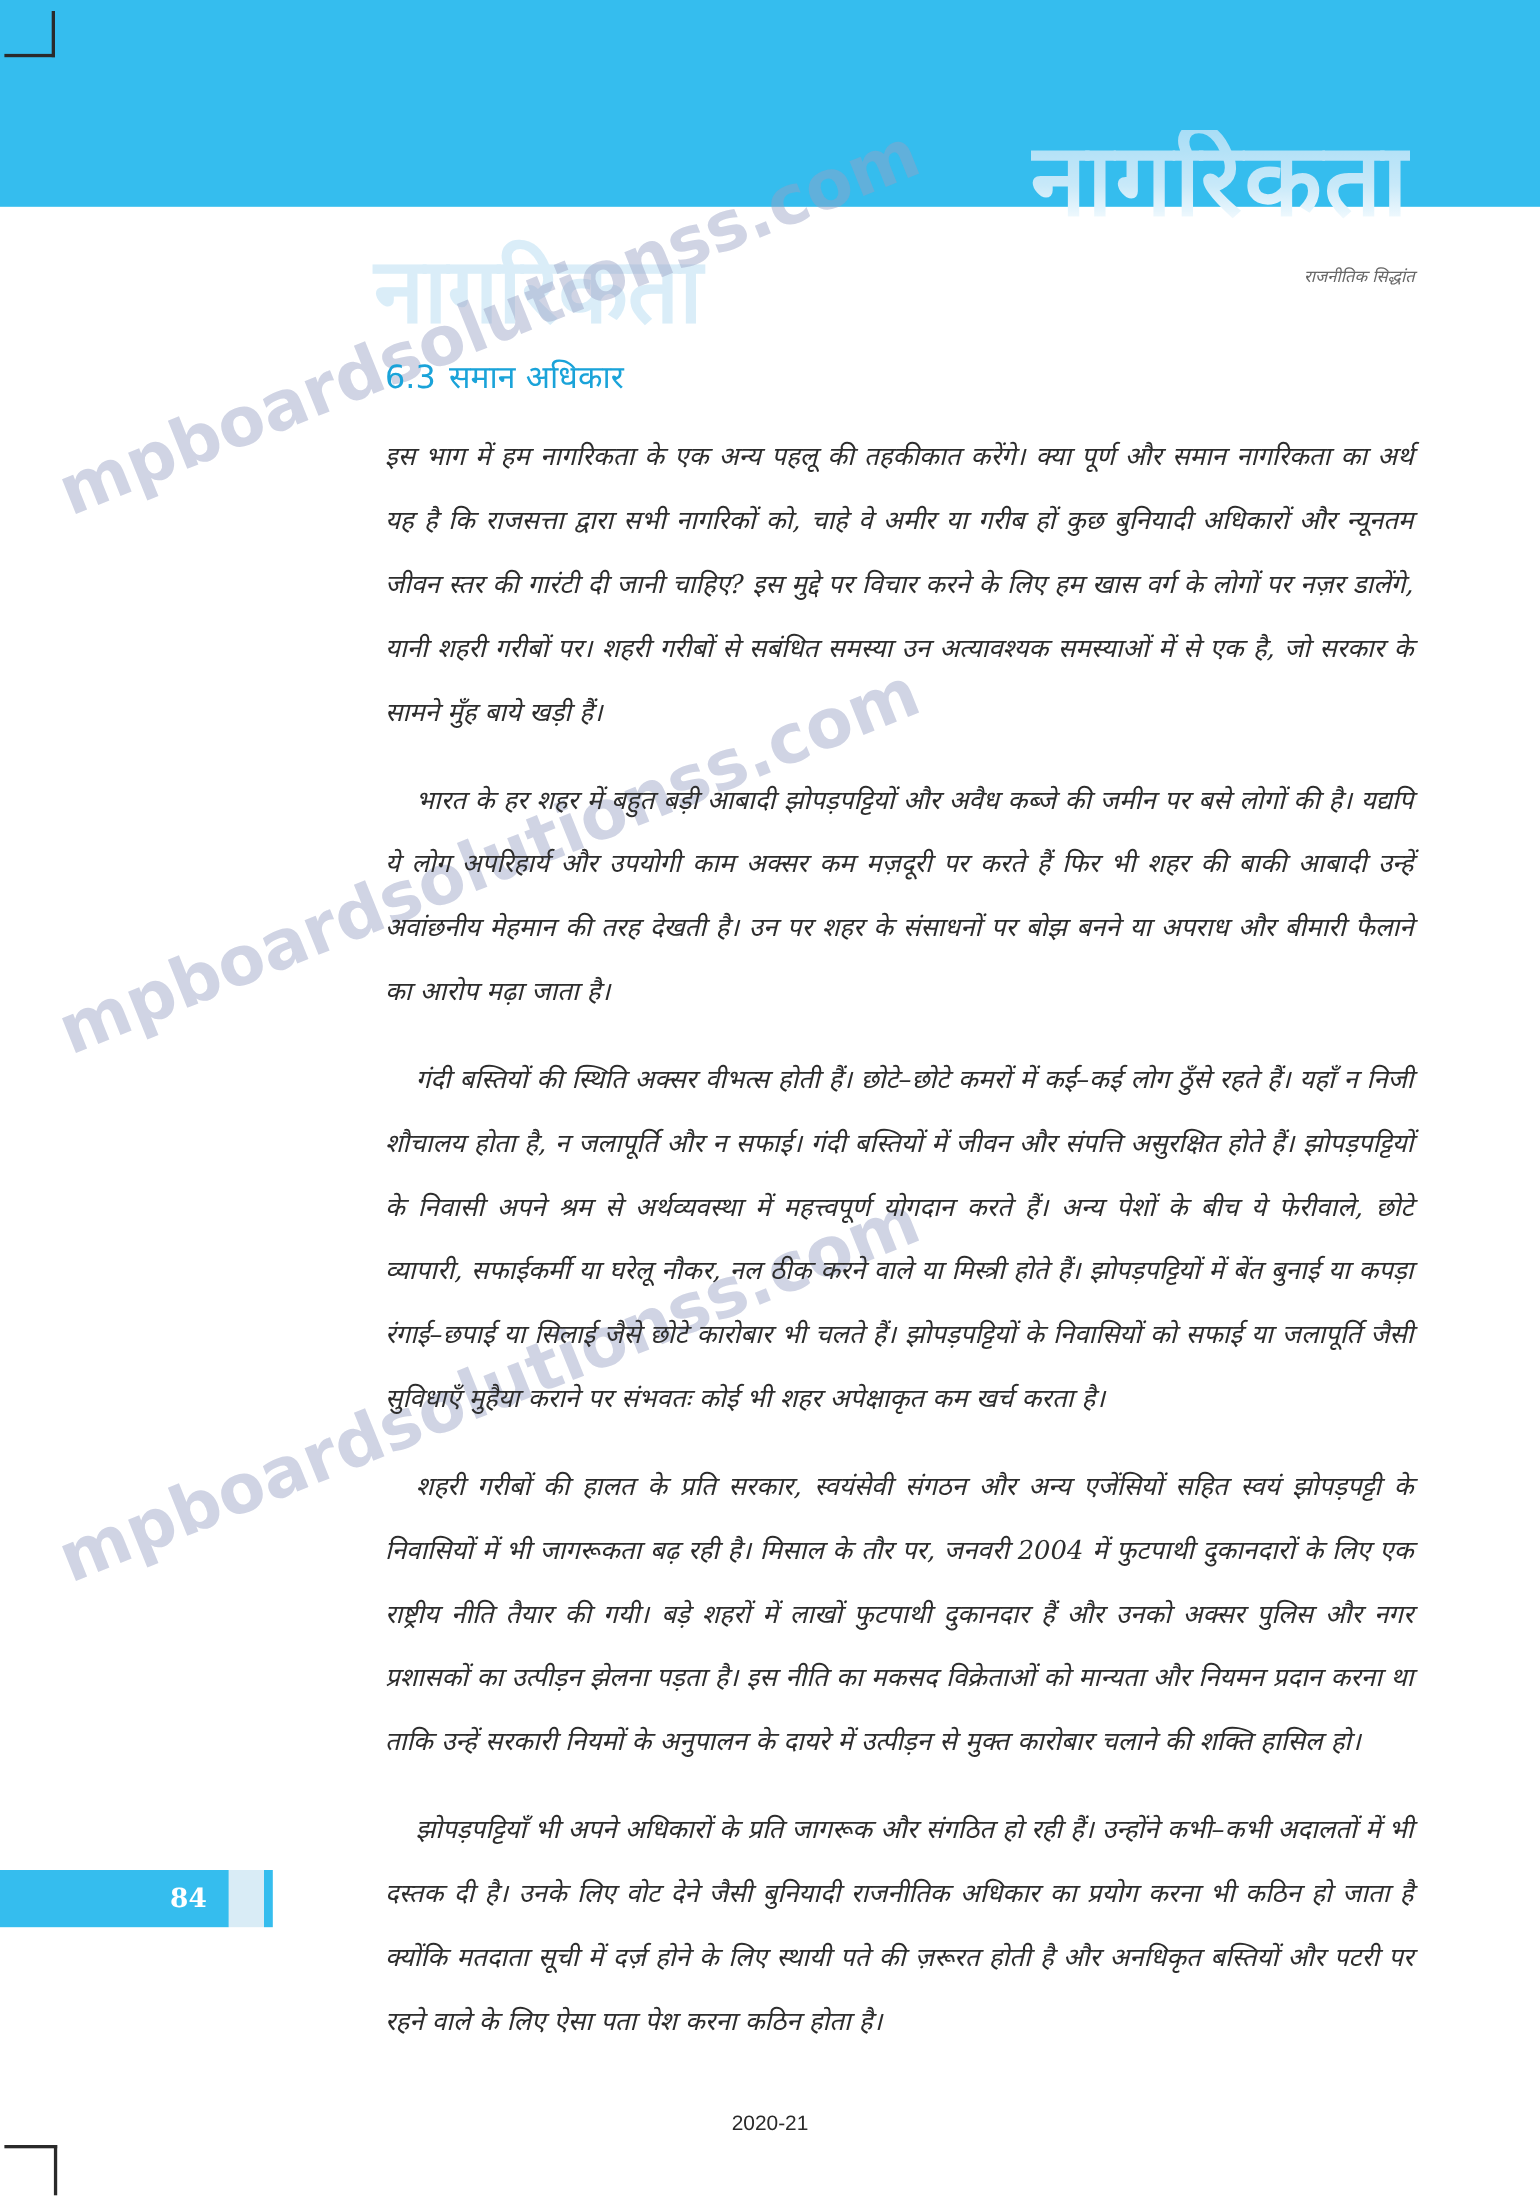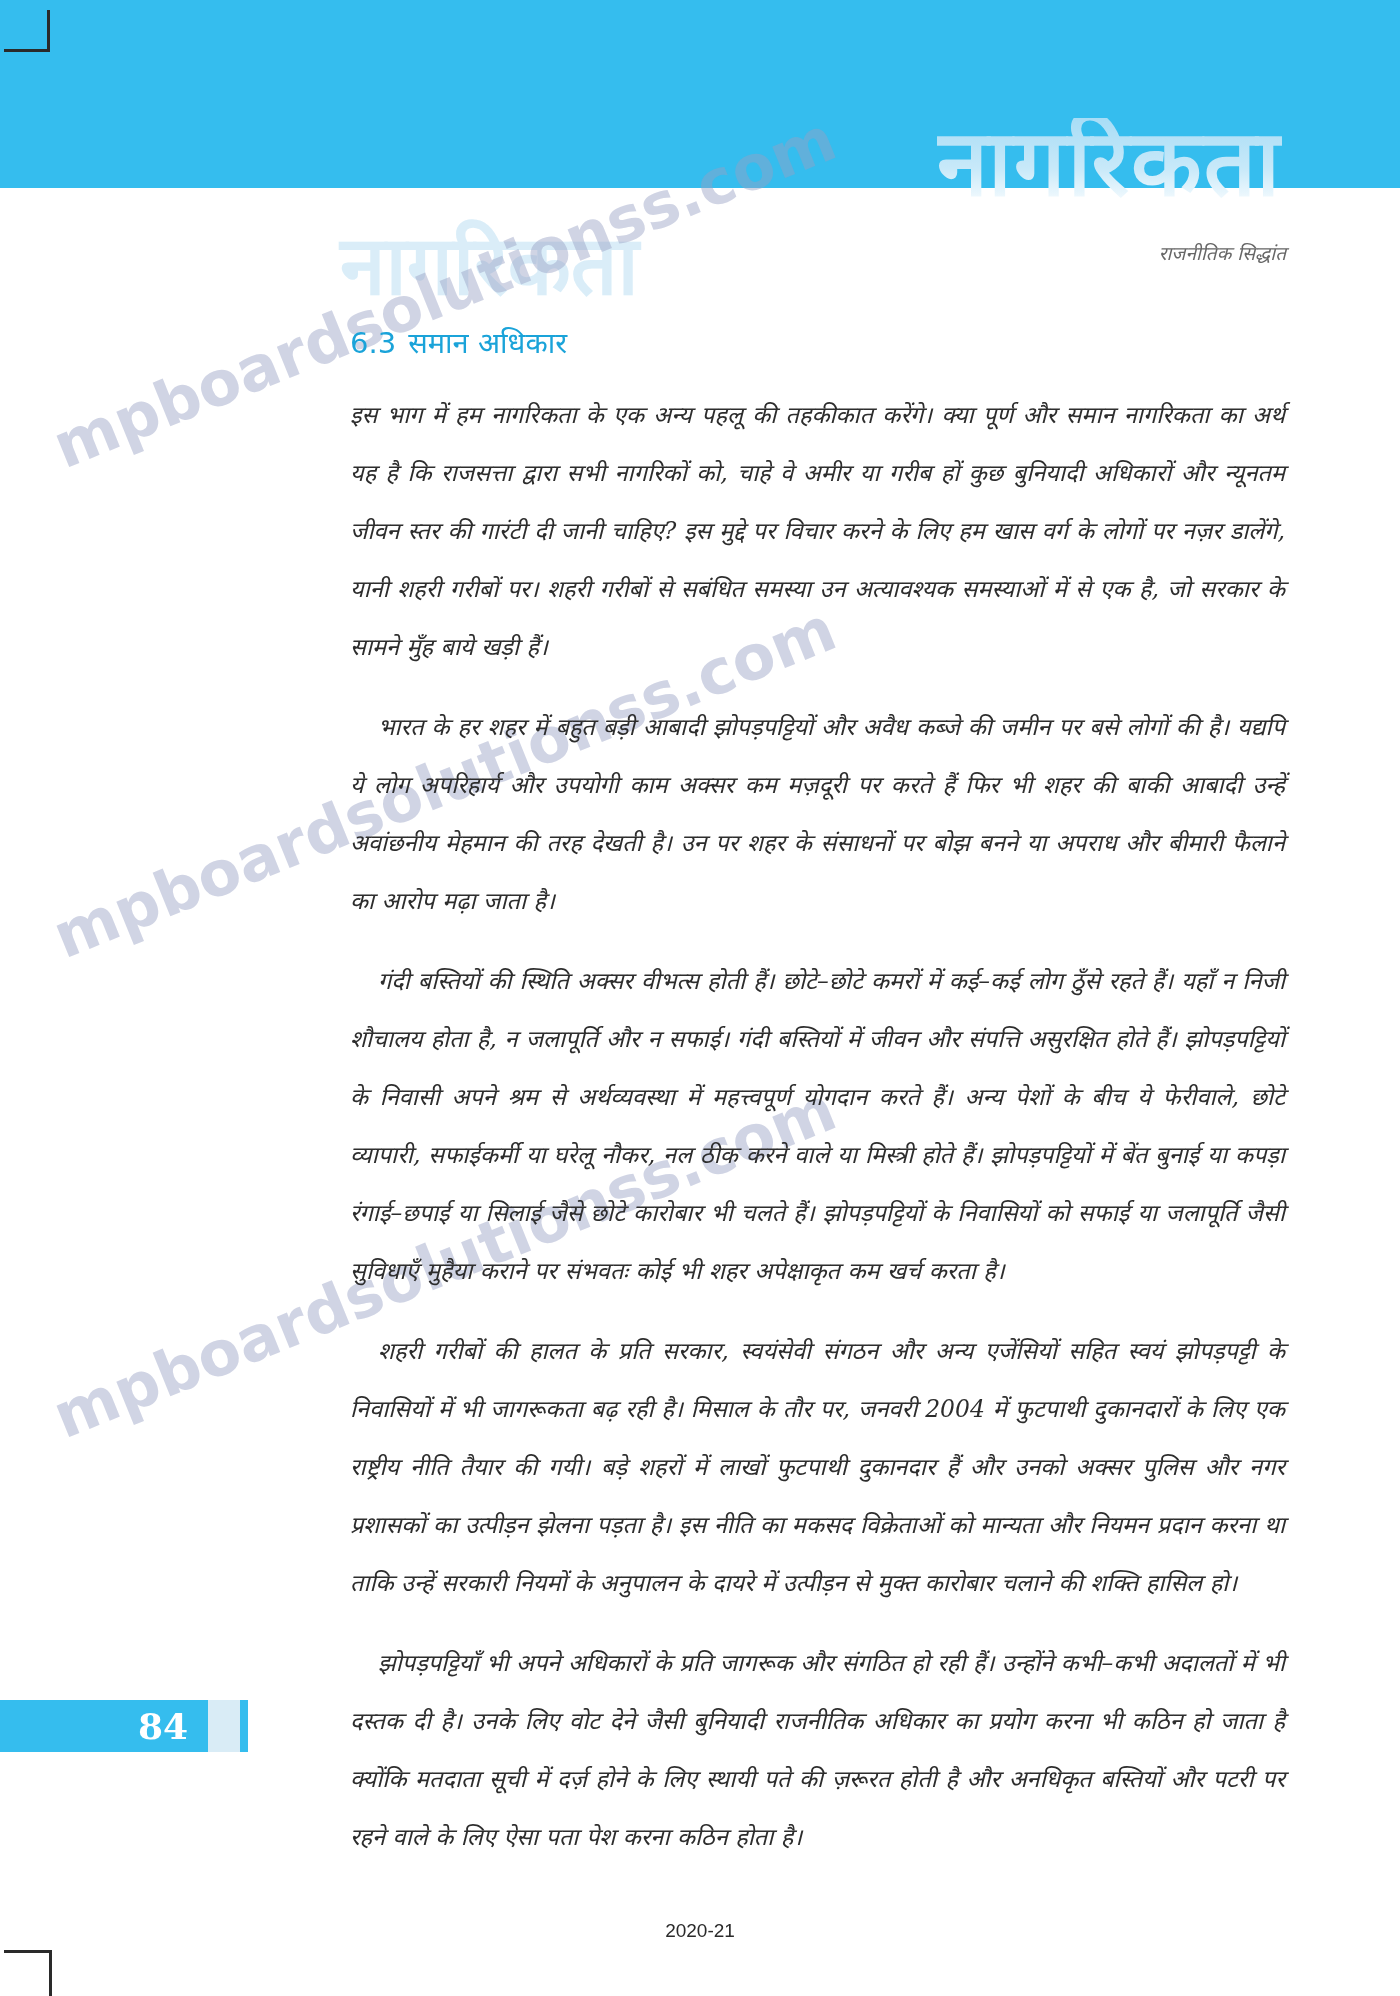"राजनीतिक सिद्धांत" .running-head { font-size: 19px -> 15px }
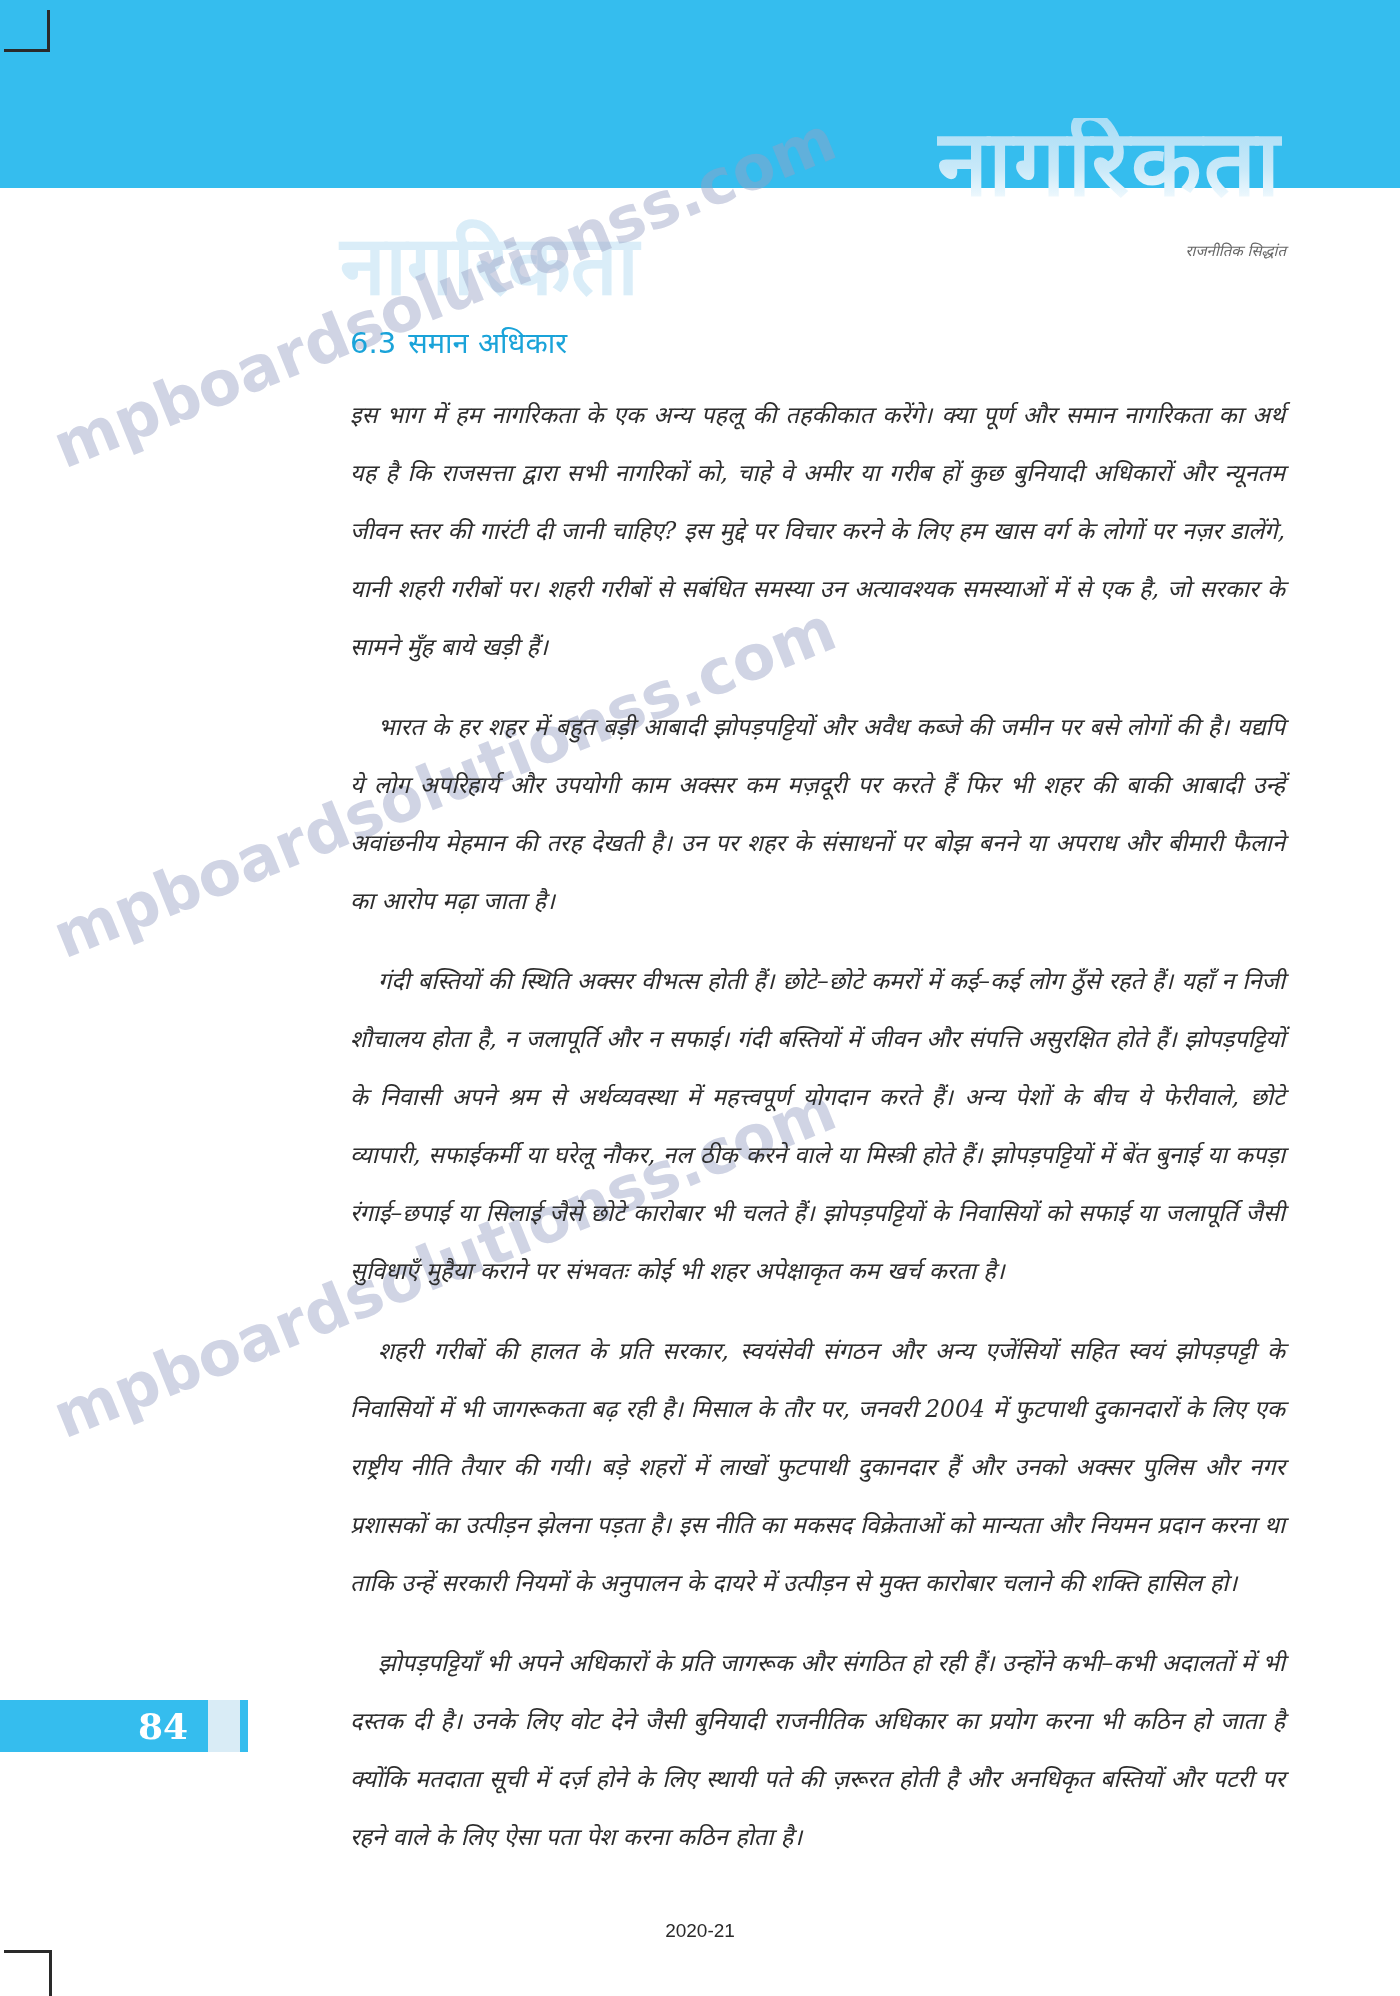"84" .page-number { font-size: 36px -> 24px }
